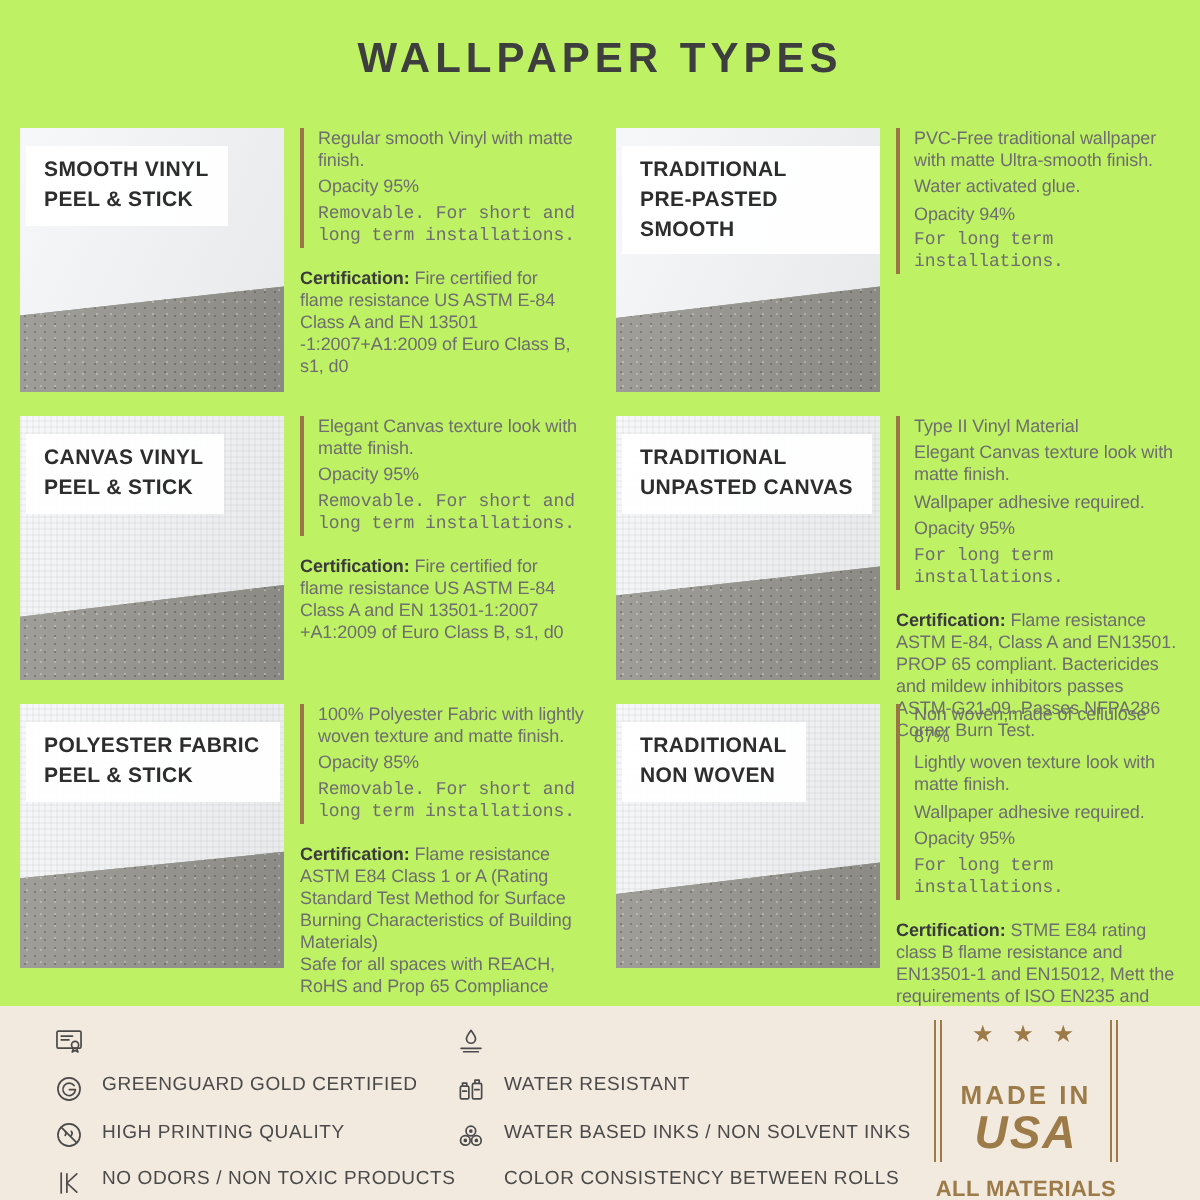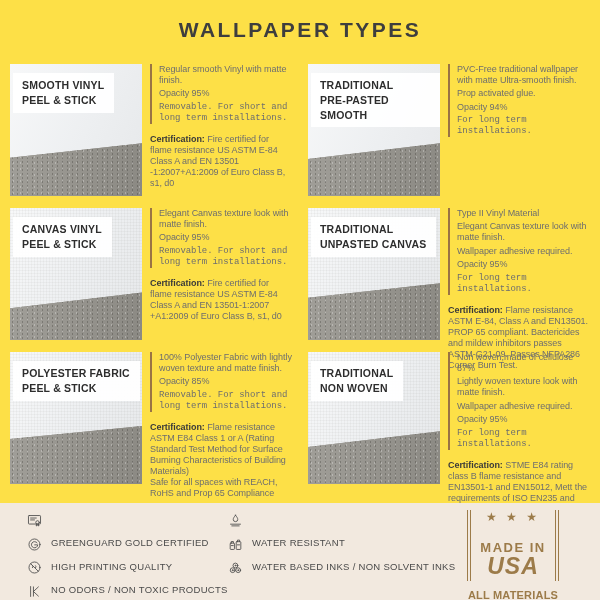"WALLPAPER TYPES" .page { background: #fde047 -> #bef264 }
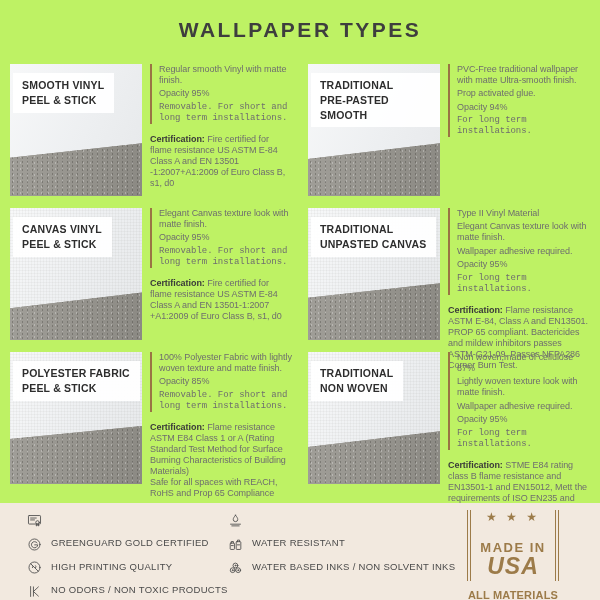"Prop activated glue." p { text: Prop -> Water }
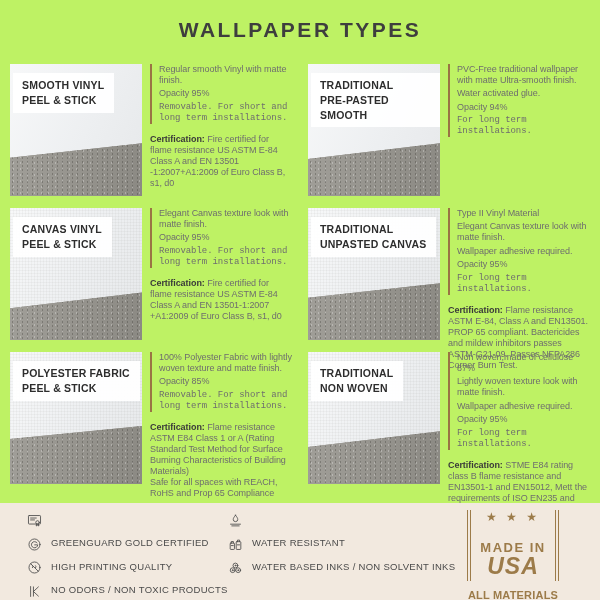"COLOR CONSISTENCY BETWEEN ROLLS" span.badge-label { html: none -> <span>COLOR CONSISTENCY BETWEEN ROLLS</span> }
